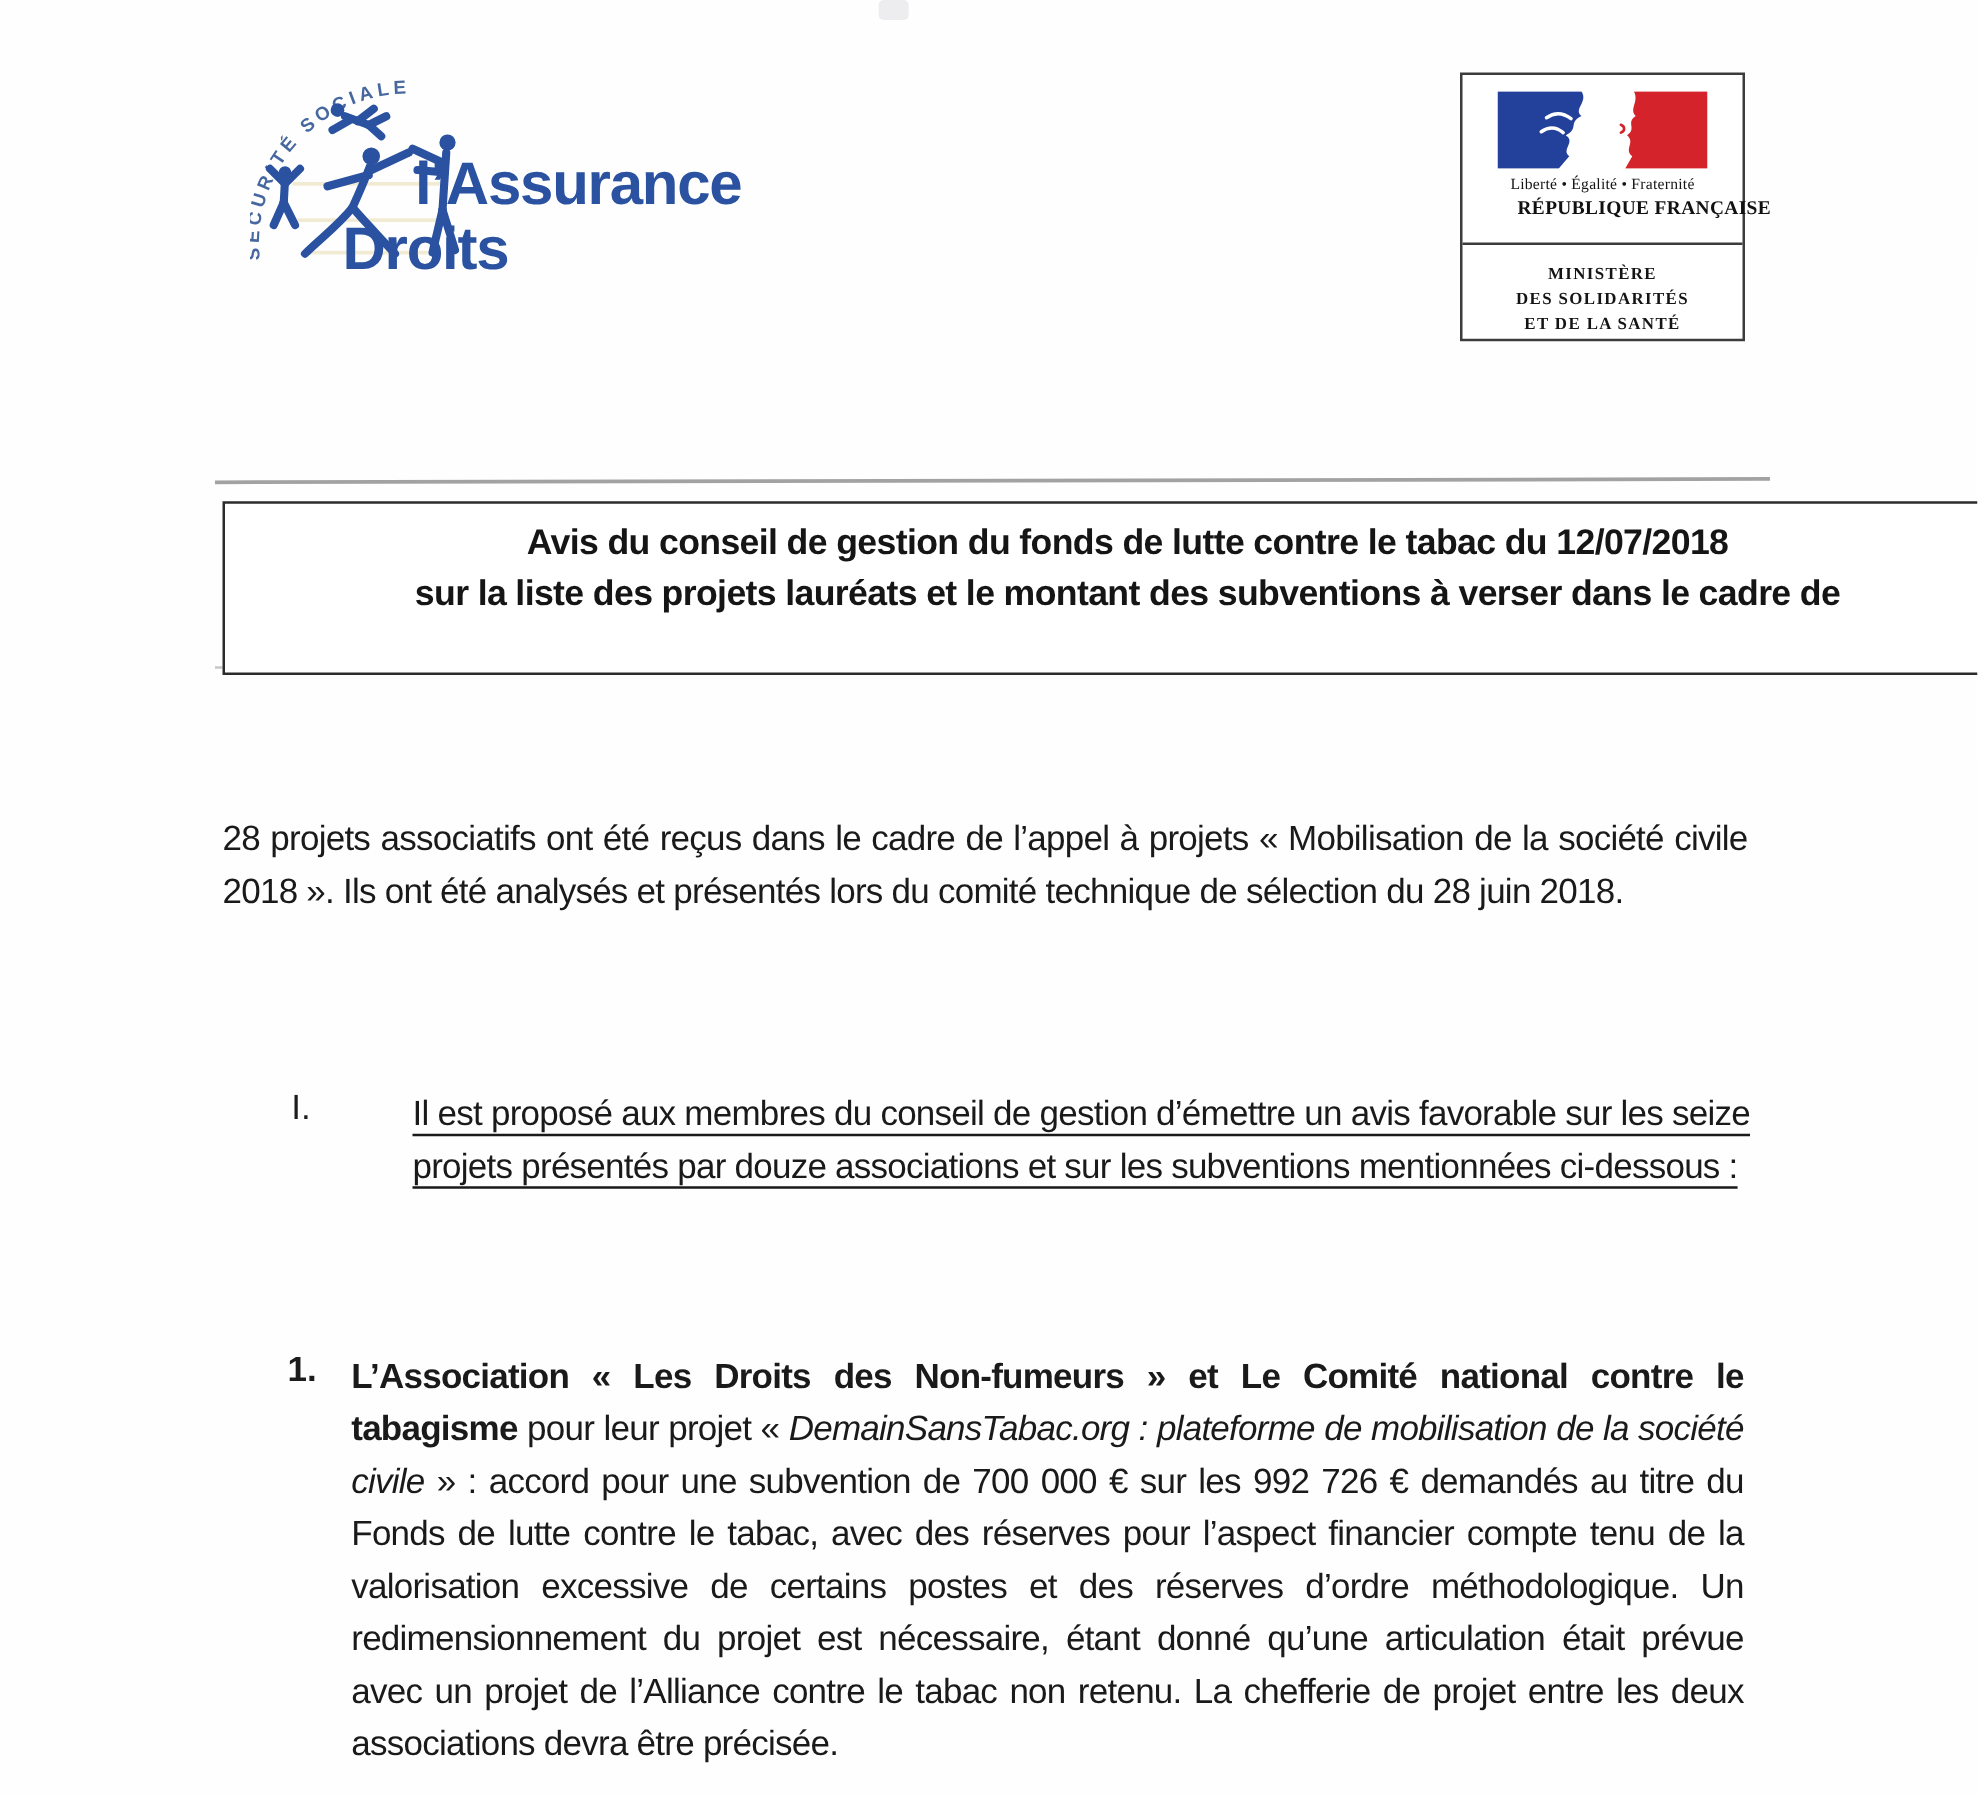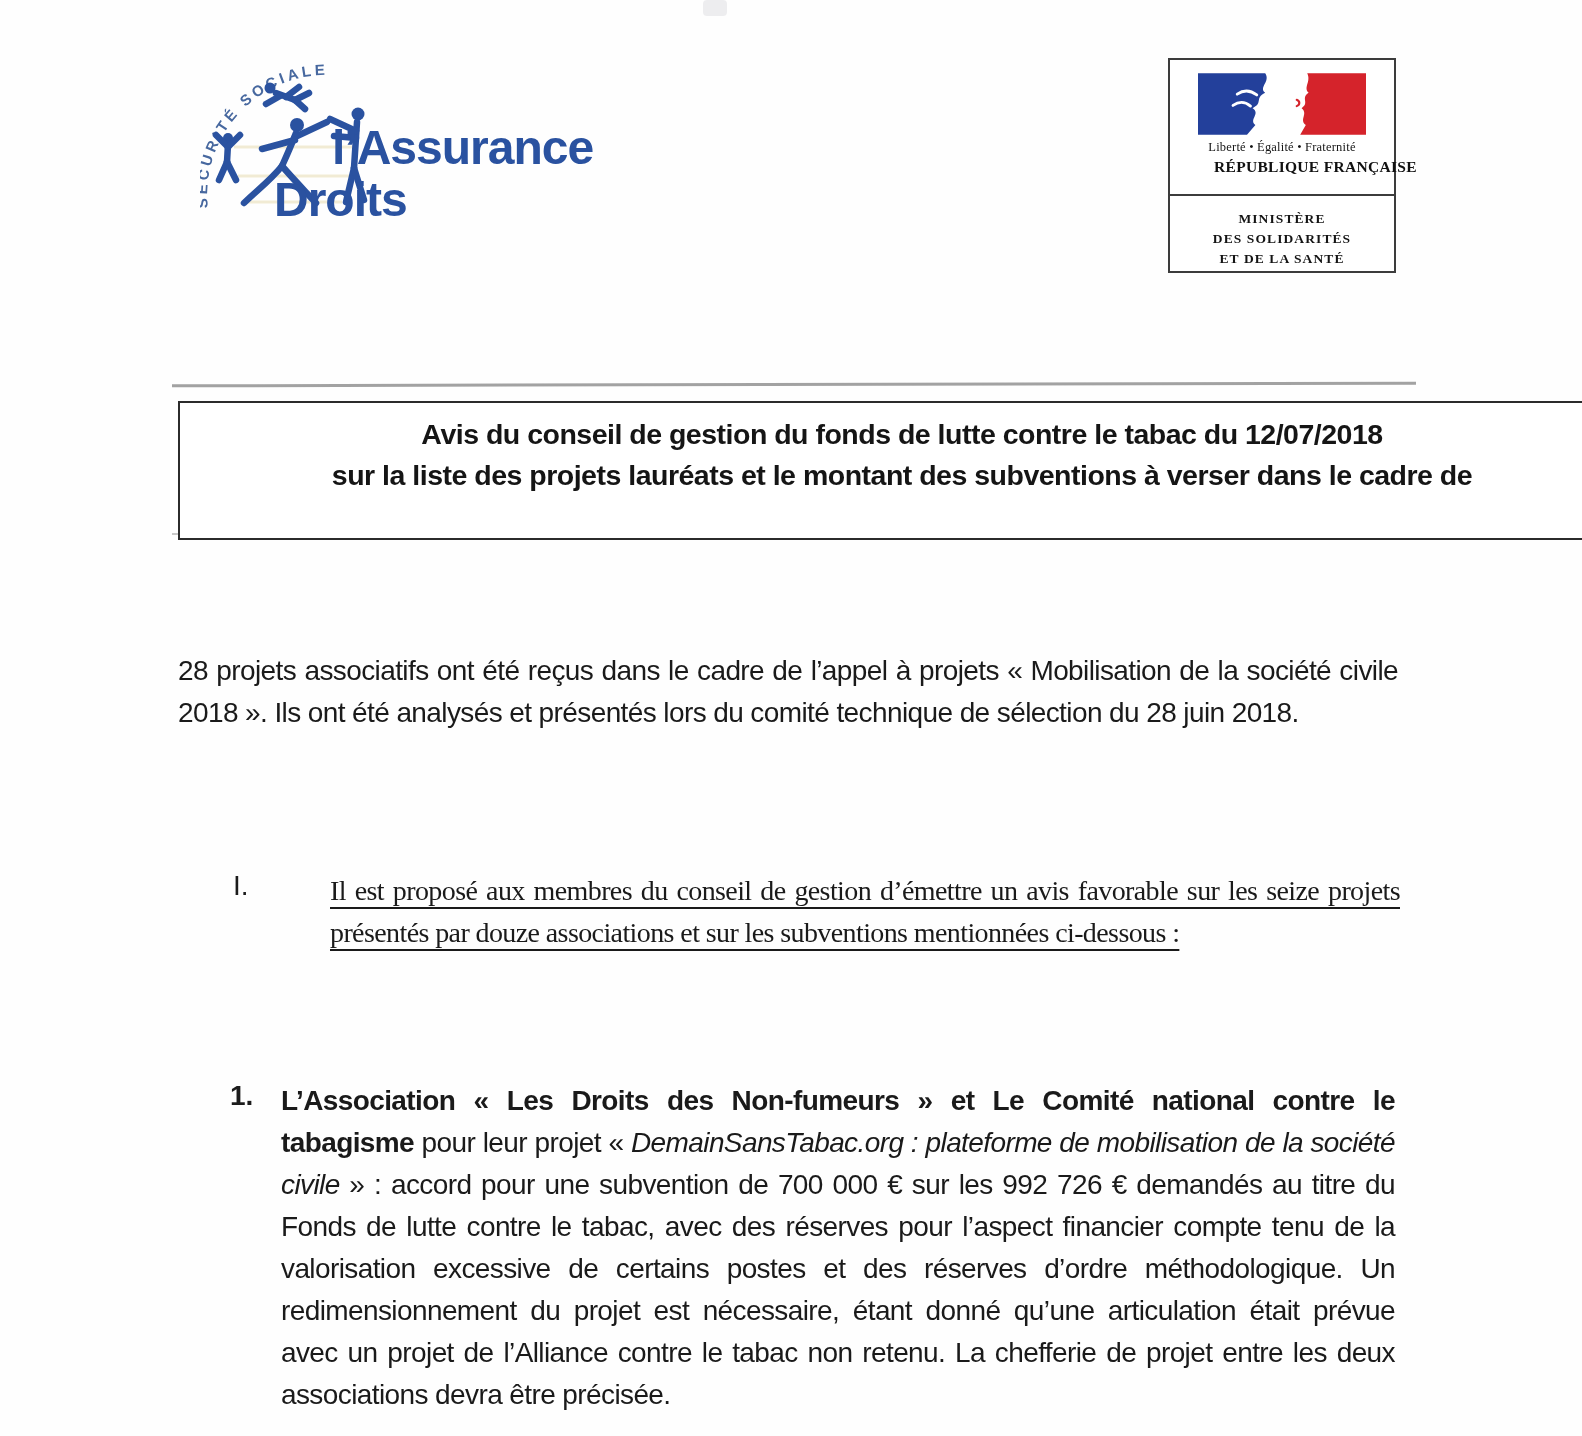"Il est proposé aux membres" .section-text { font-family: Liberation Serif, serif -> none }
